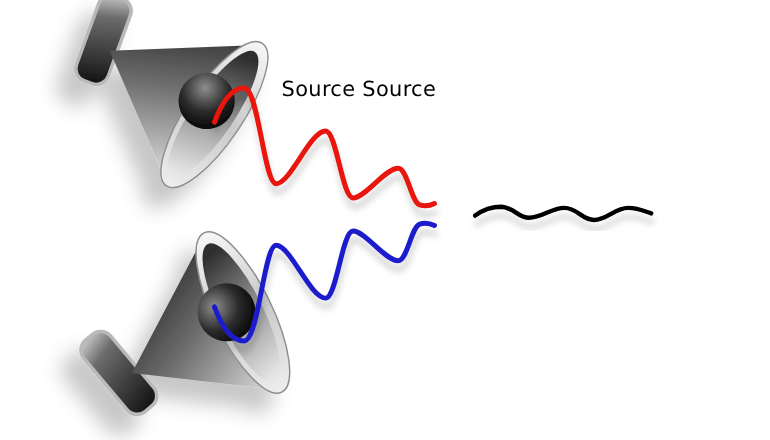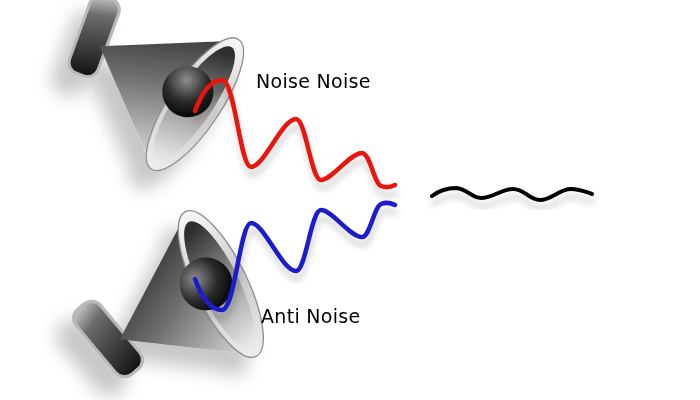"Noise Noise" div.label { text: Noise Noise -> Source Source }
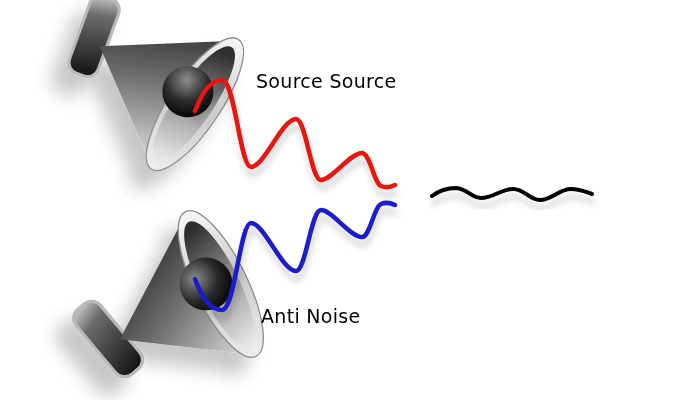"Anti Noise" div.label { html: <div>Anti Noise</div> -> none }
